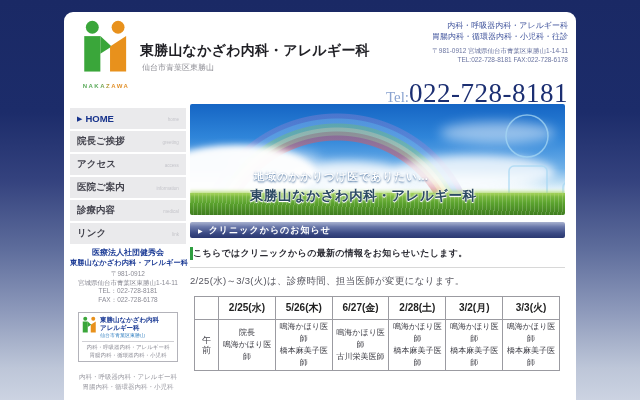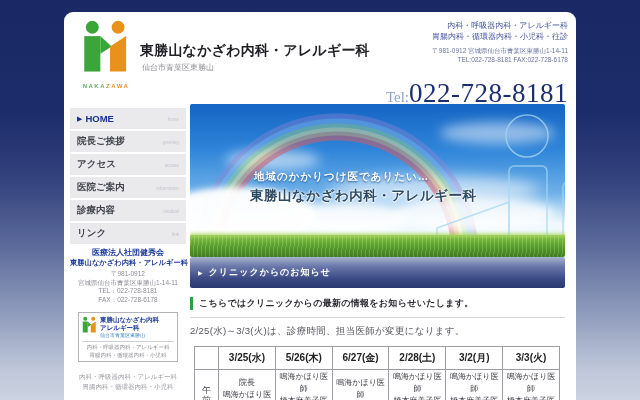"地域のかかりつけ医でありたい…" .hero { height: 153px -> 111px }
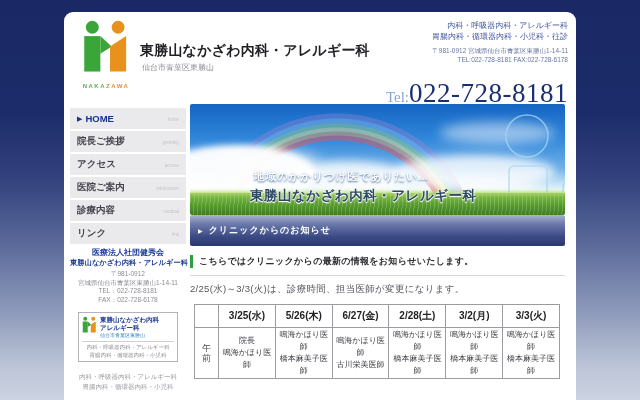"クリニックからのお知らせ" .news-bar { height: 31px -> 16px; margin-top: none -> 7px }
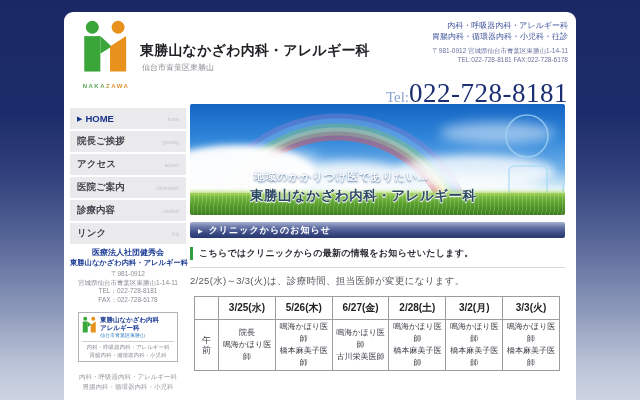"こちらではクリニックからの最新の情報をお知らせいたします。" .intro-inner { padding-left: 6px -> none }
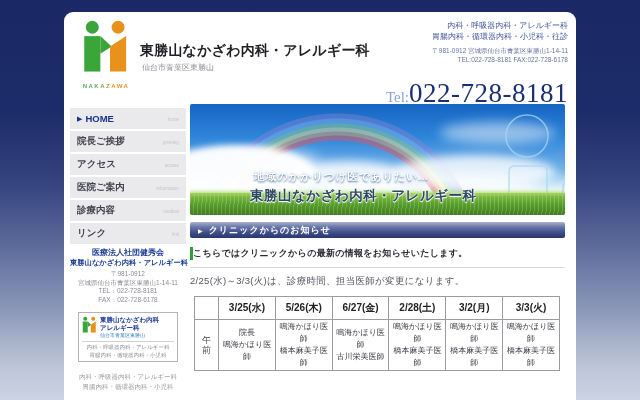"3/25(水)" th { text: 3/25 -> 2/25 }
